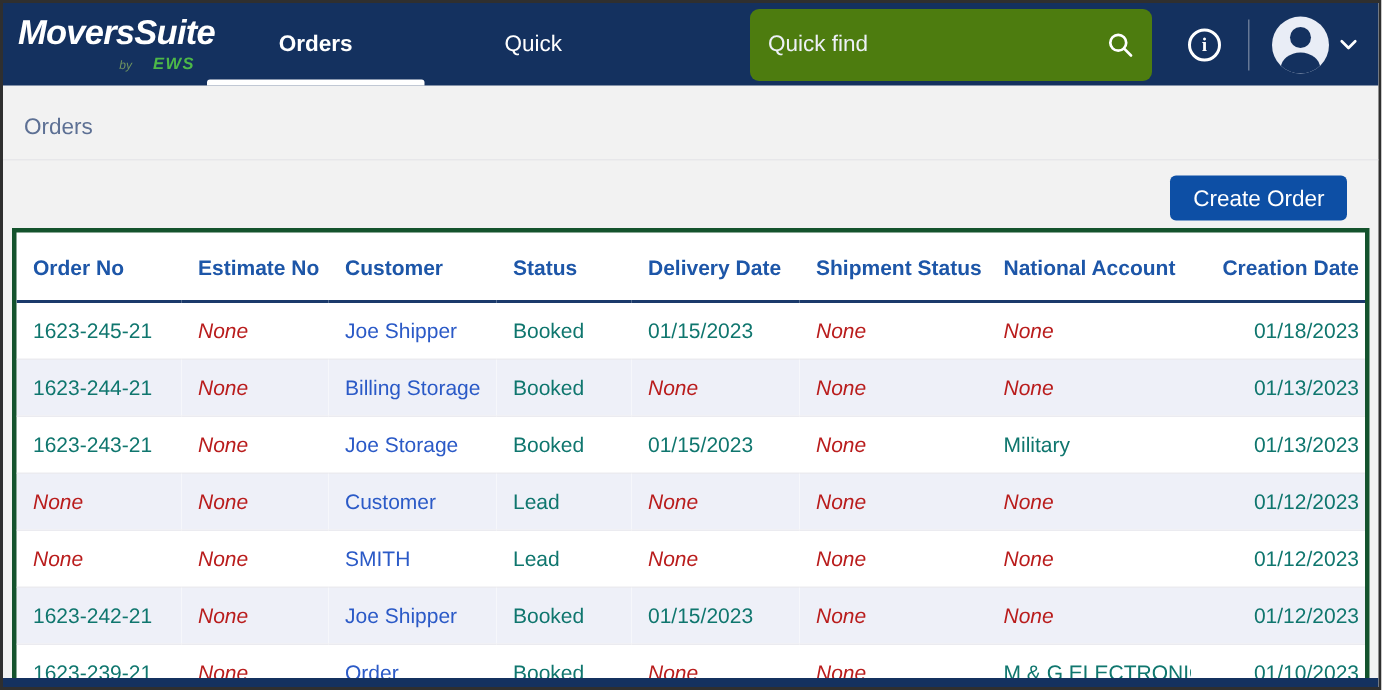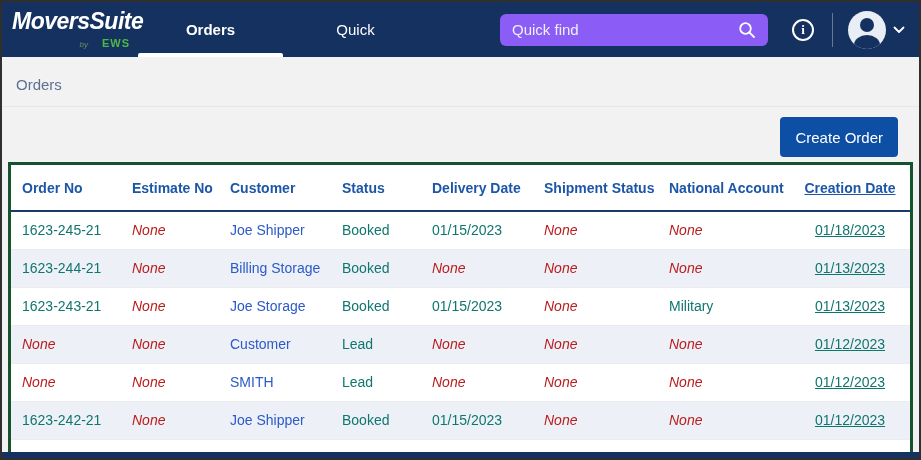"Quick find" .search { background: #8b5cf6 -> #4d7c0f; height: 32px -> 48px }
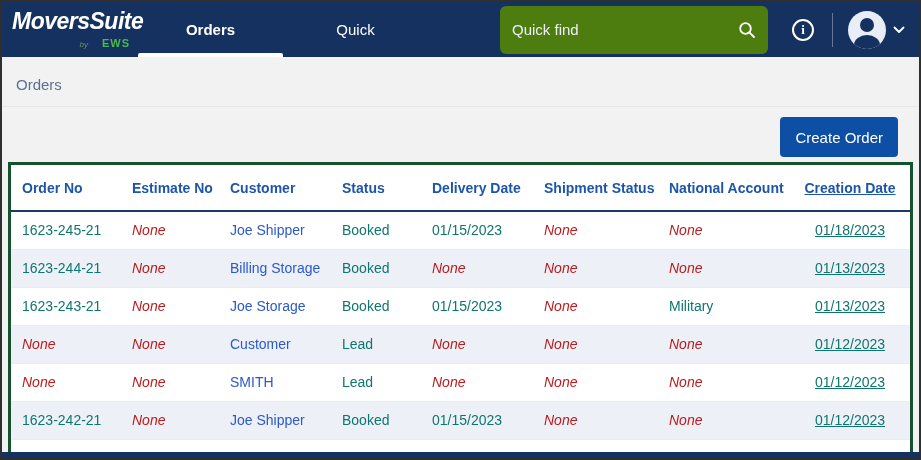"EWS" .logo-ews { font-style: none -> italic }
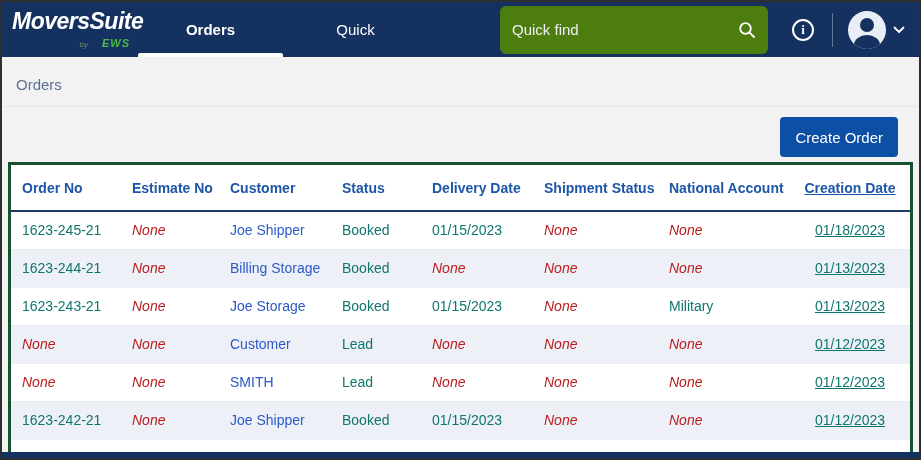"Create Order" .create-btn { height: 40px -> 30px }
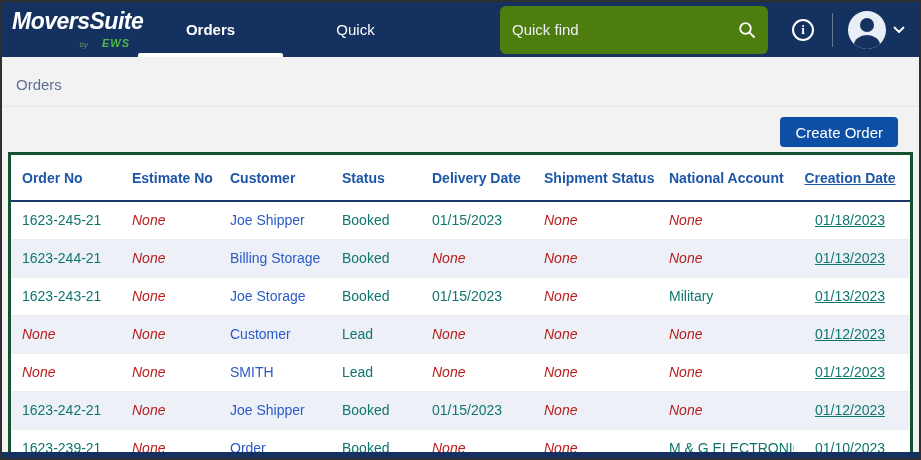"Creation Date" th:last-child, td:last-child { text-align: center -> right; text-decoration: underline -> none }
